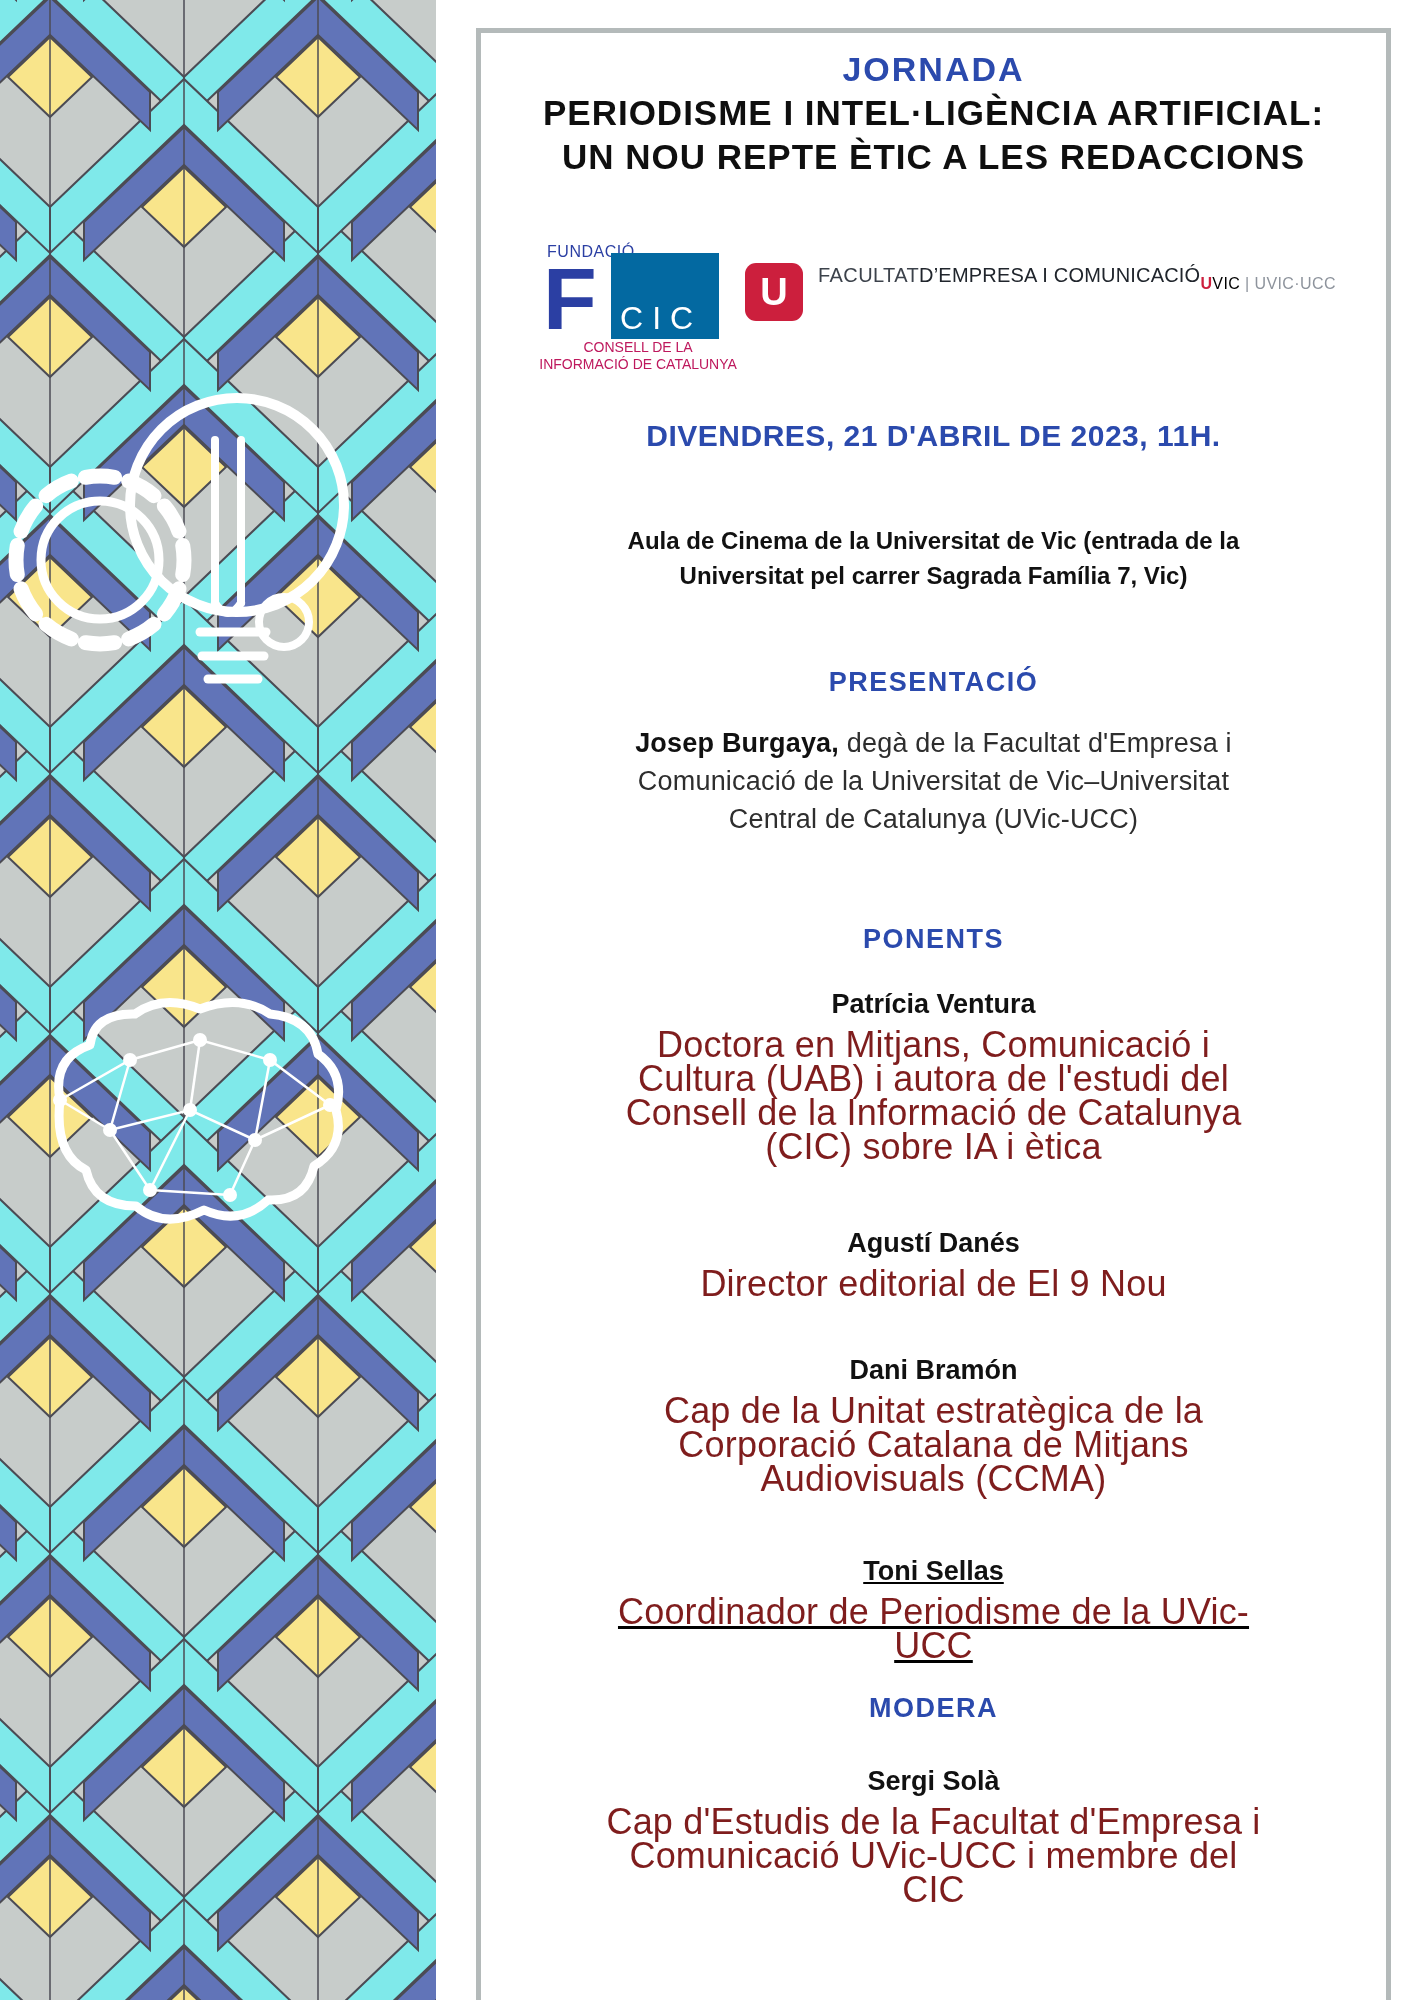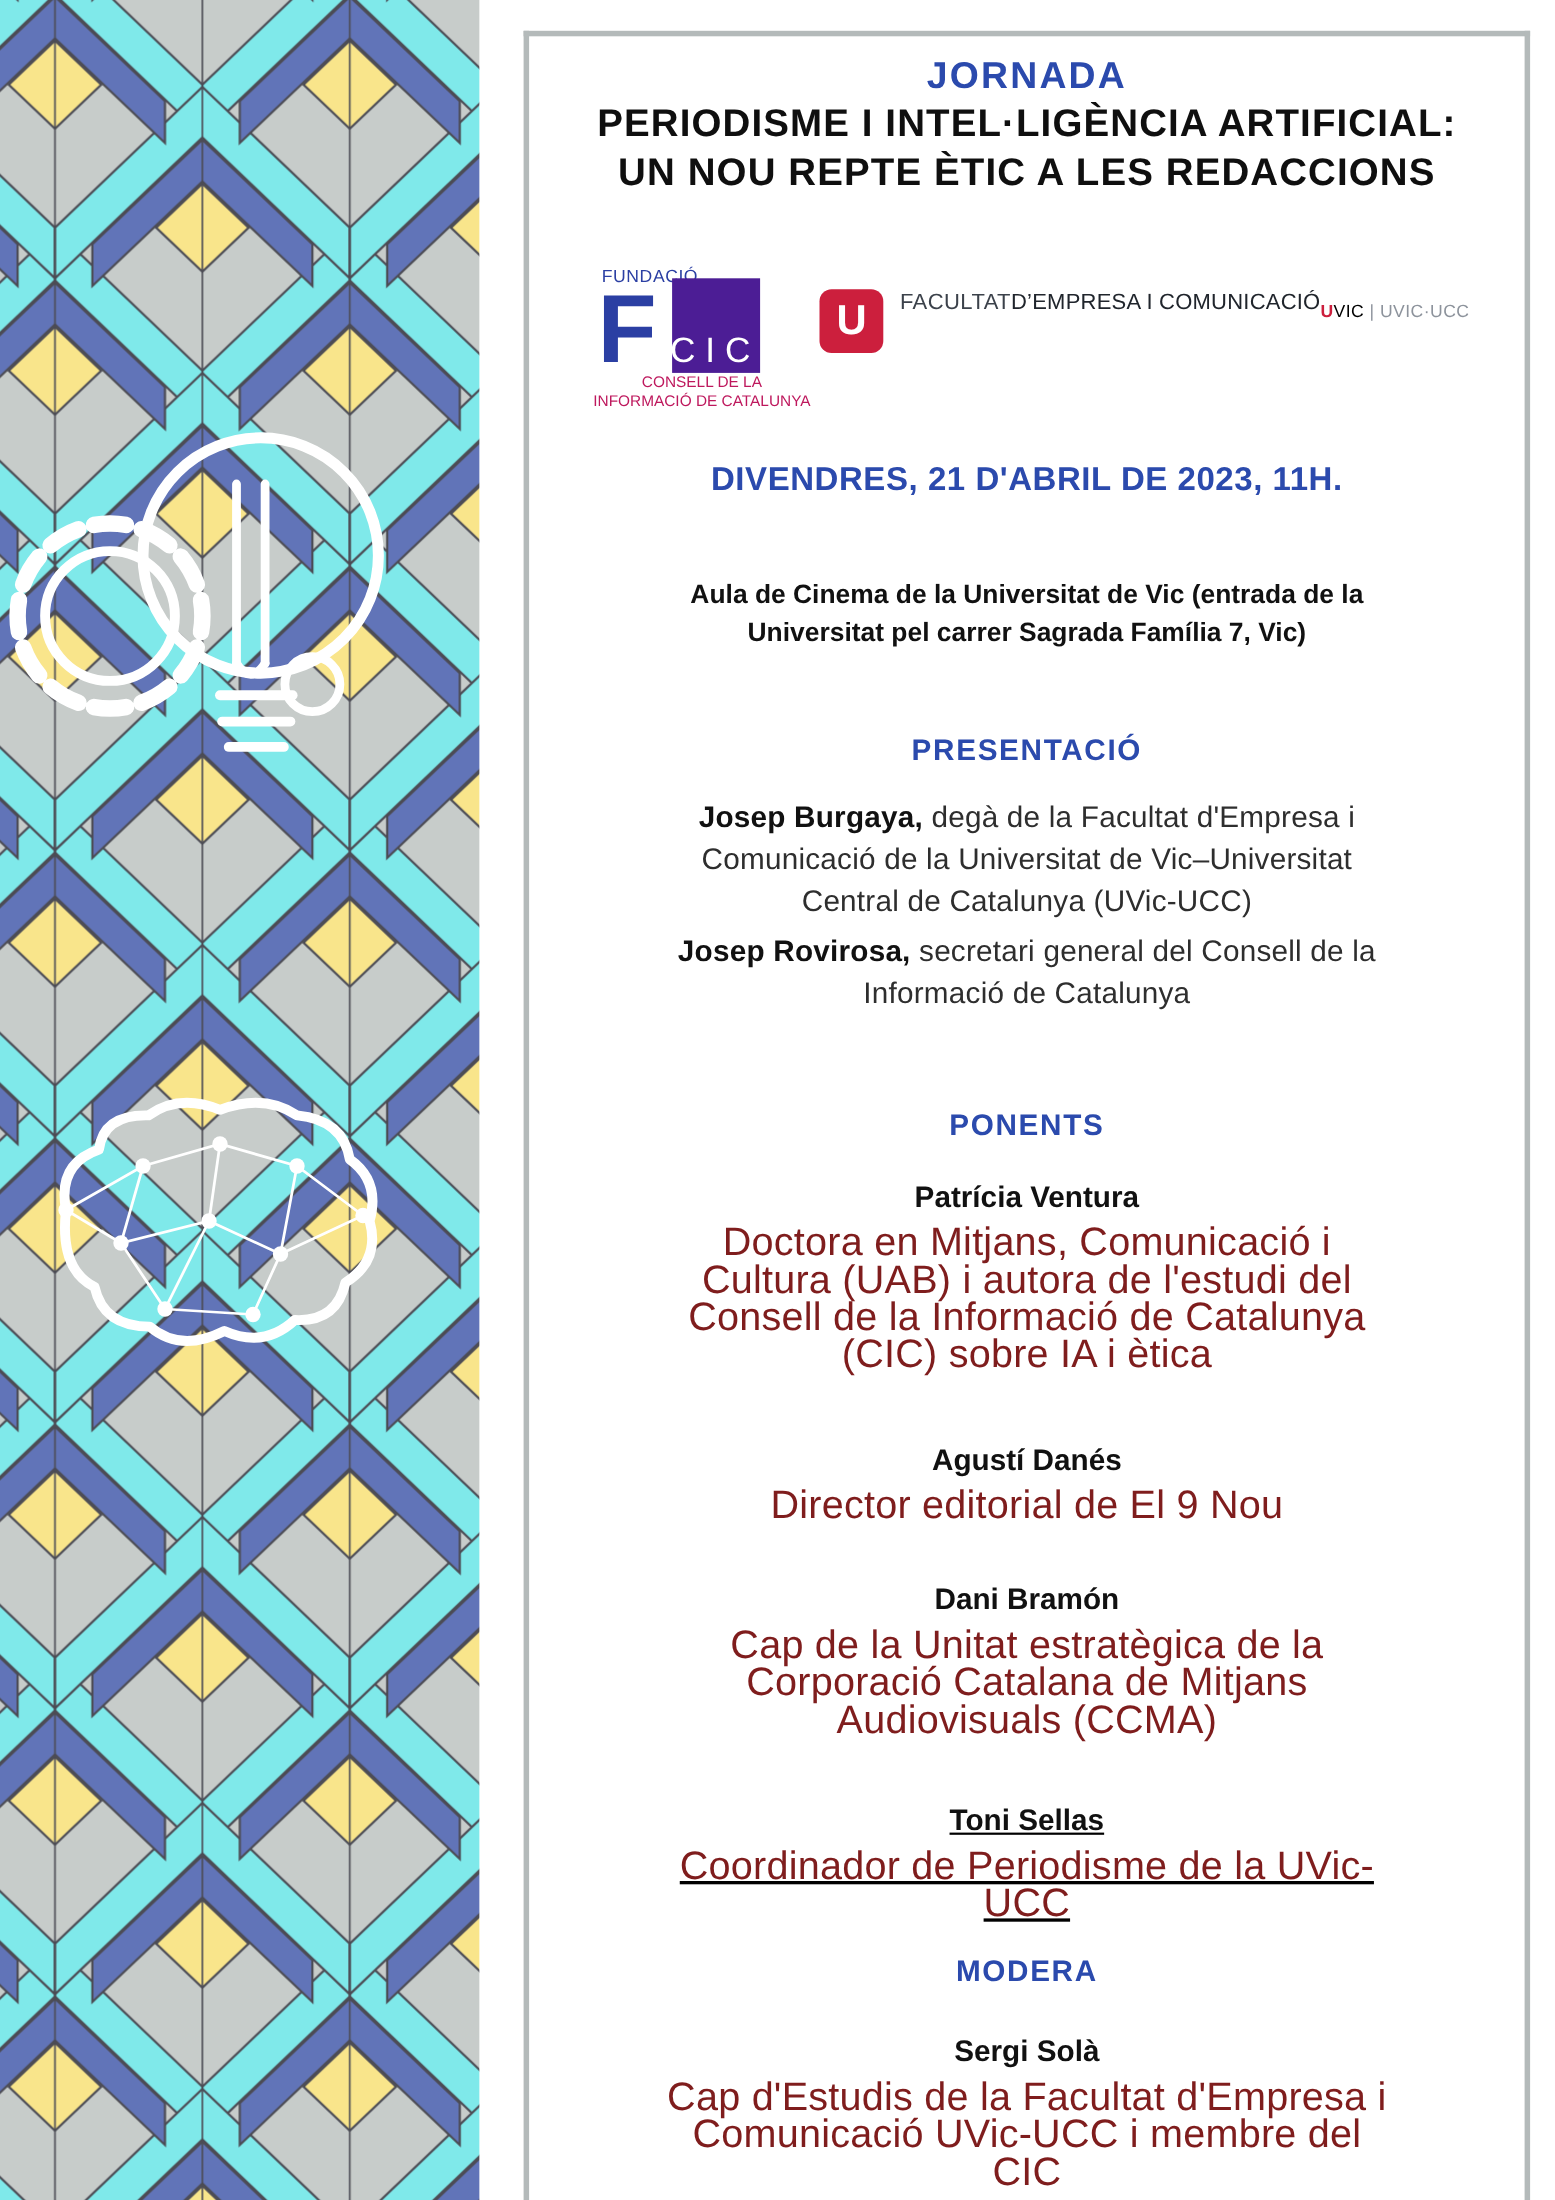"CIC" .fcic-square { background: #4c1d95 -> #0369a1; justify-content: flex-end -> flex-start; width: 80px -> 108px }
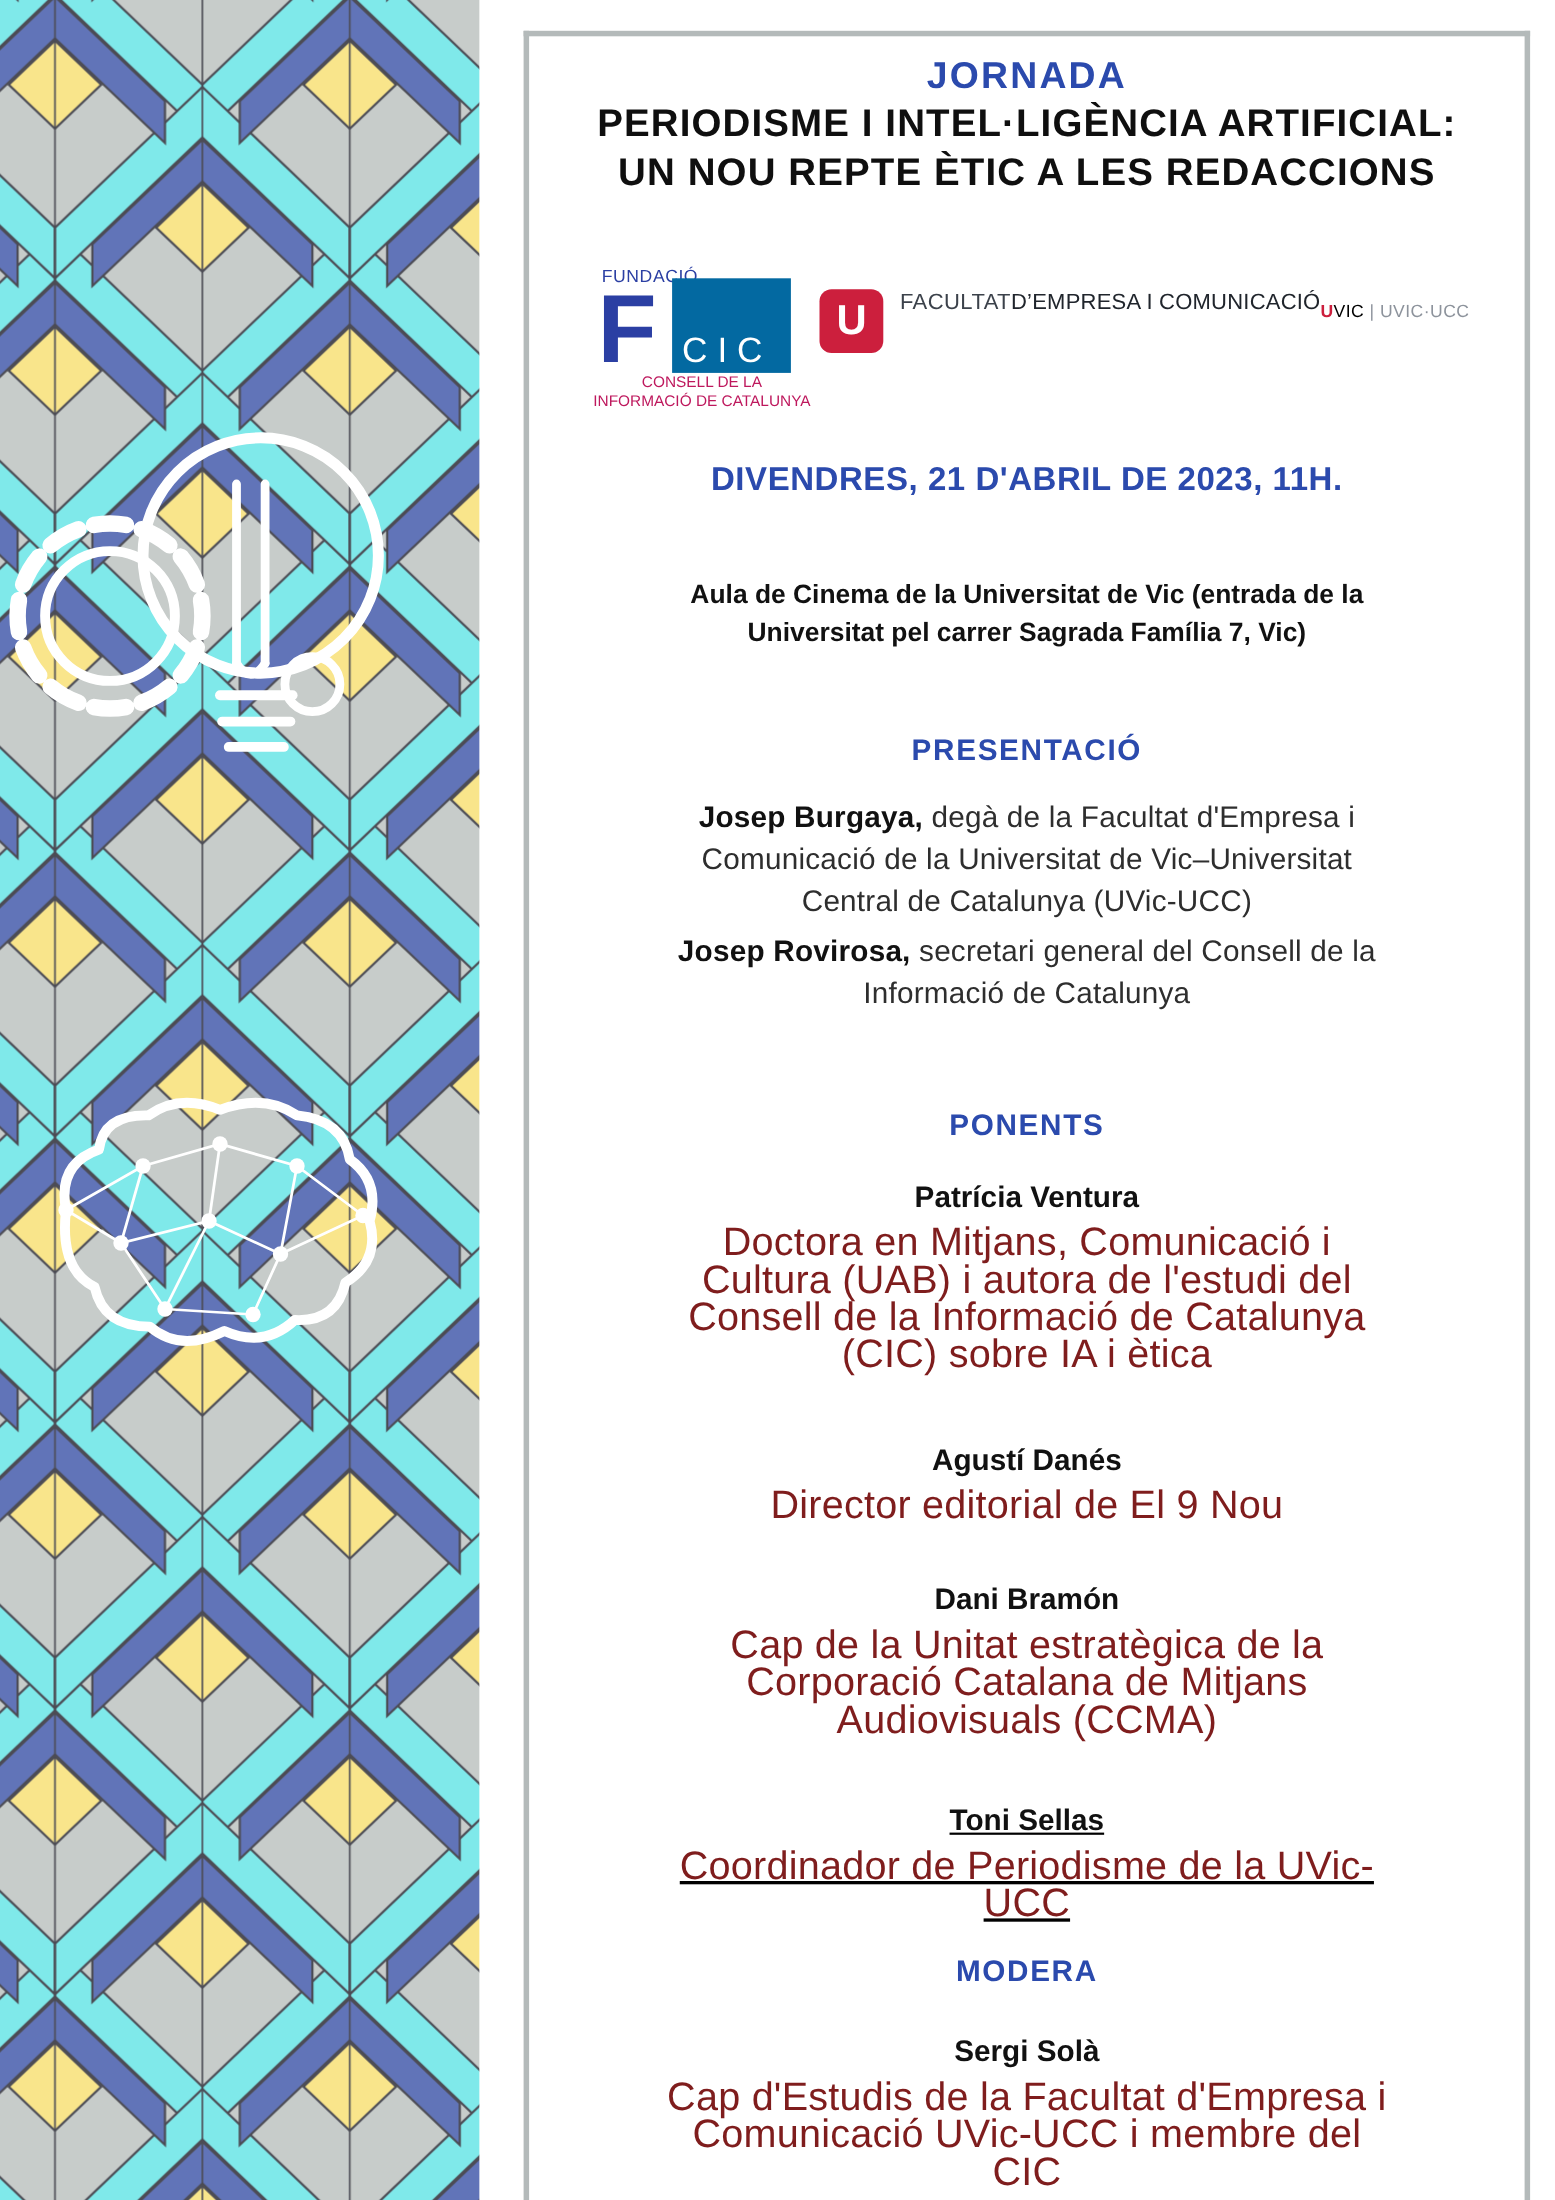"Josep Rovirosa, secretari general del" p.body-p { html: <p><strong>Josep Rovirosa,</strong><span> secretari general del Consell de la Informació de Catalunya</span></p> -> none }
